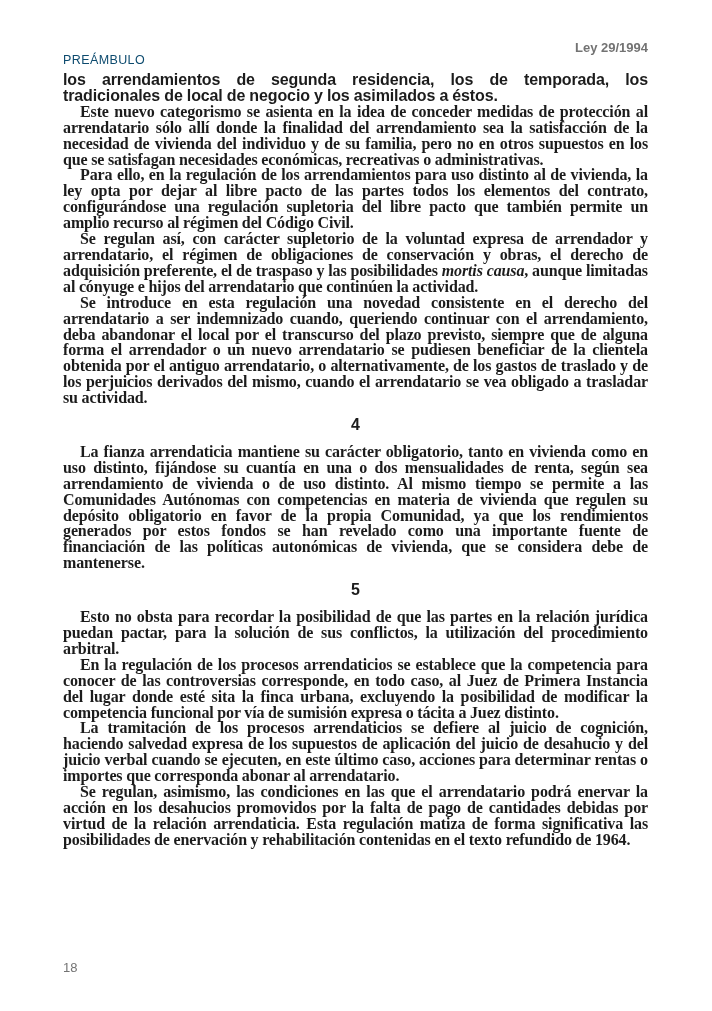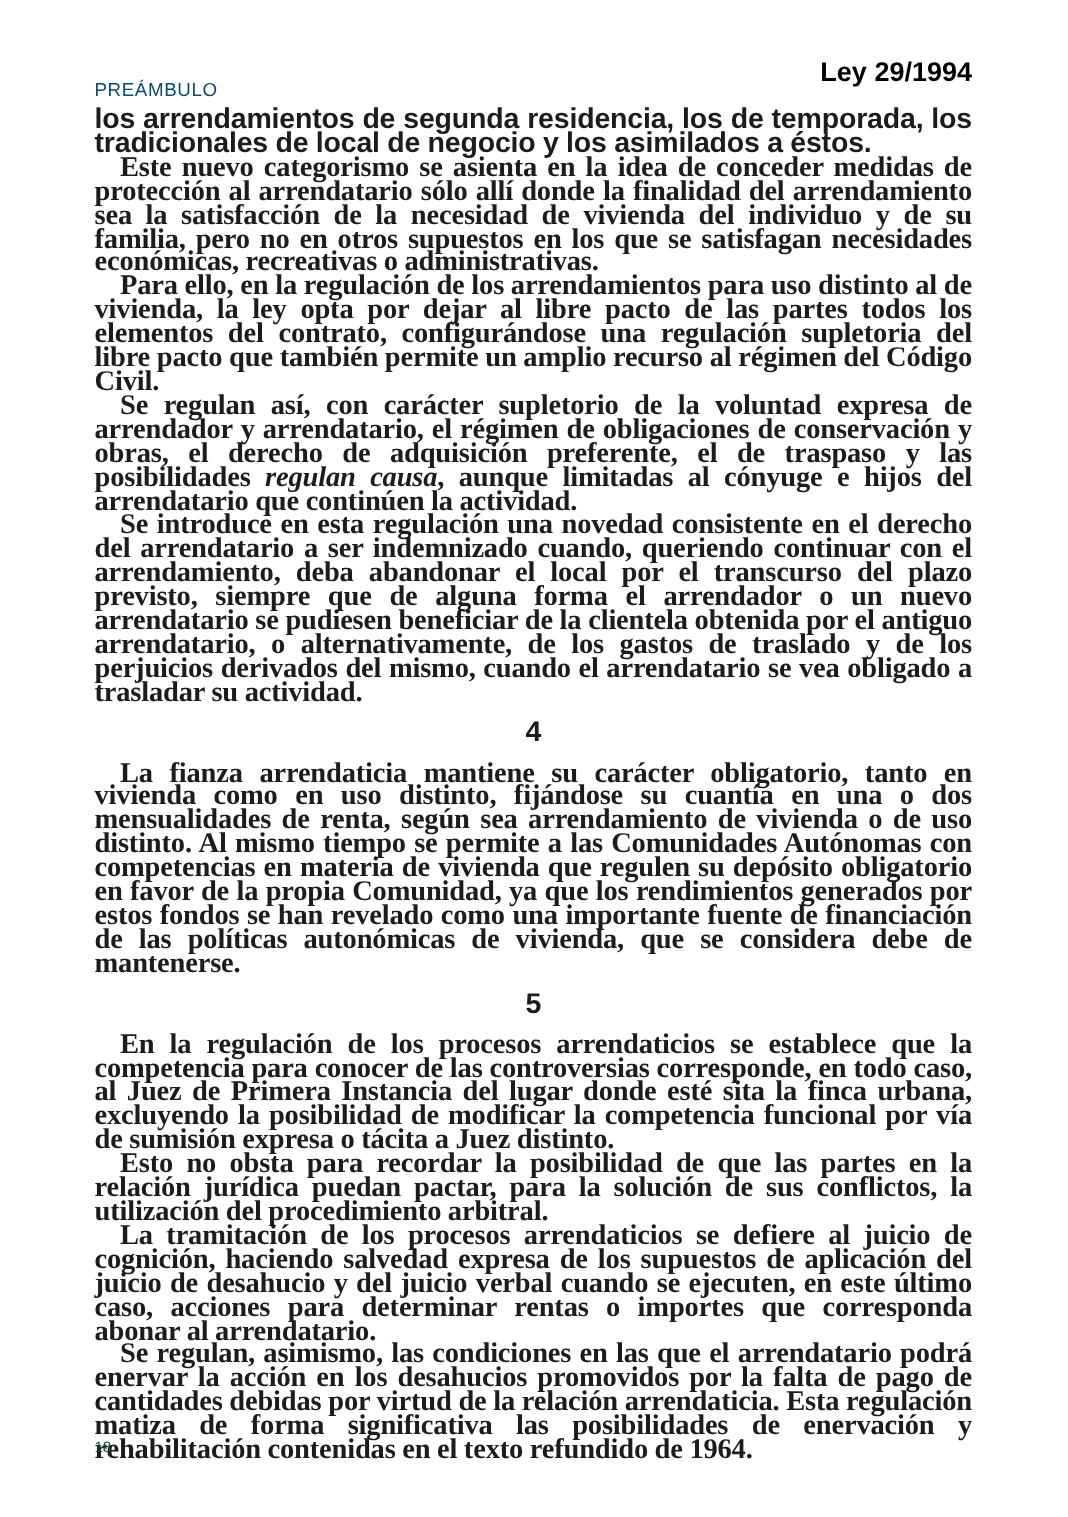"Ley 29/1994" .page-header .header-right { color: #000000 -> #737373; font-size: 18px -> 13px }
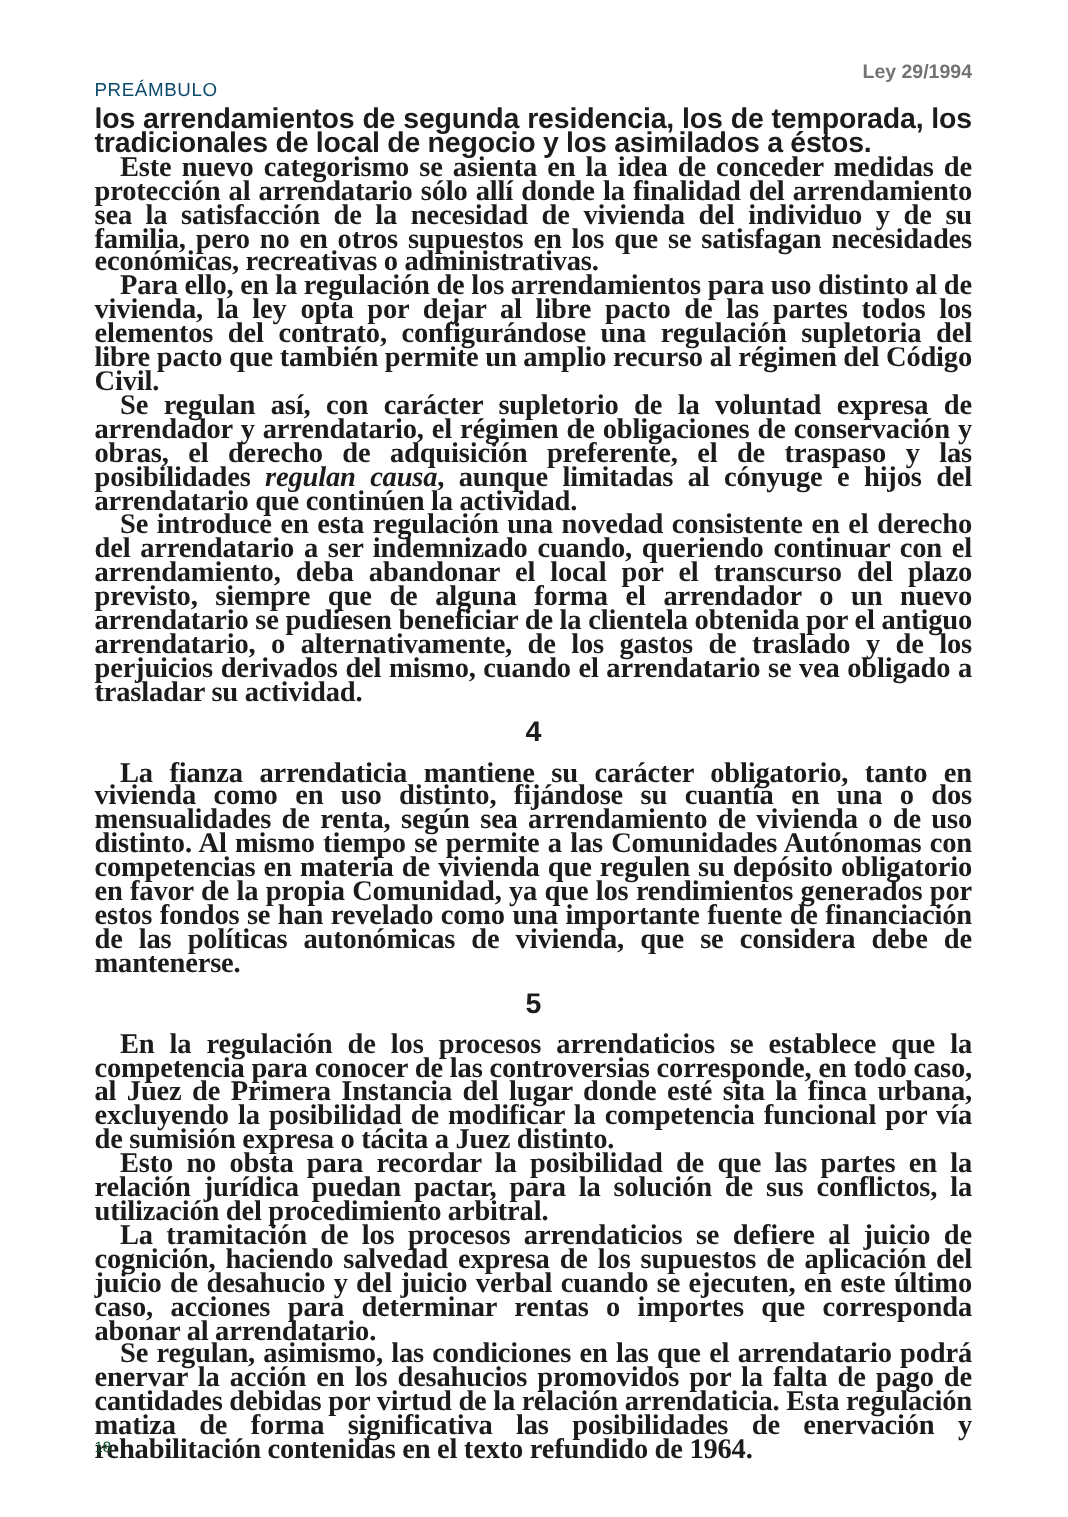"los arrendamientos de segunda" .content { font-size: 19px -> 16px }
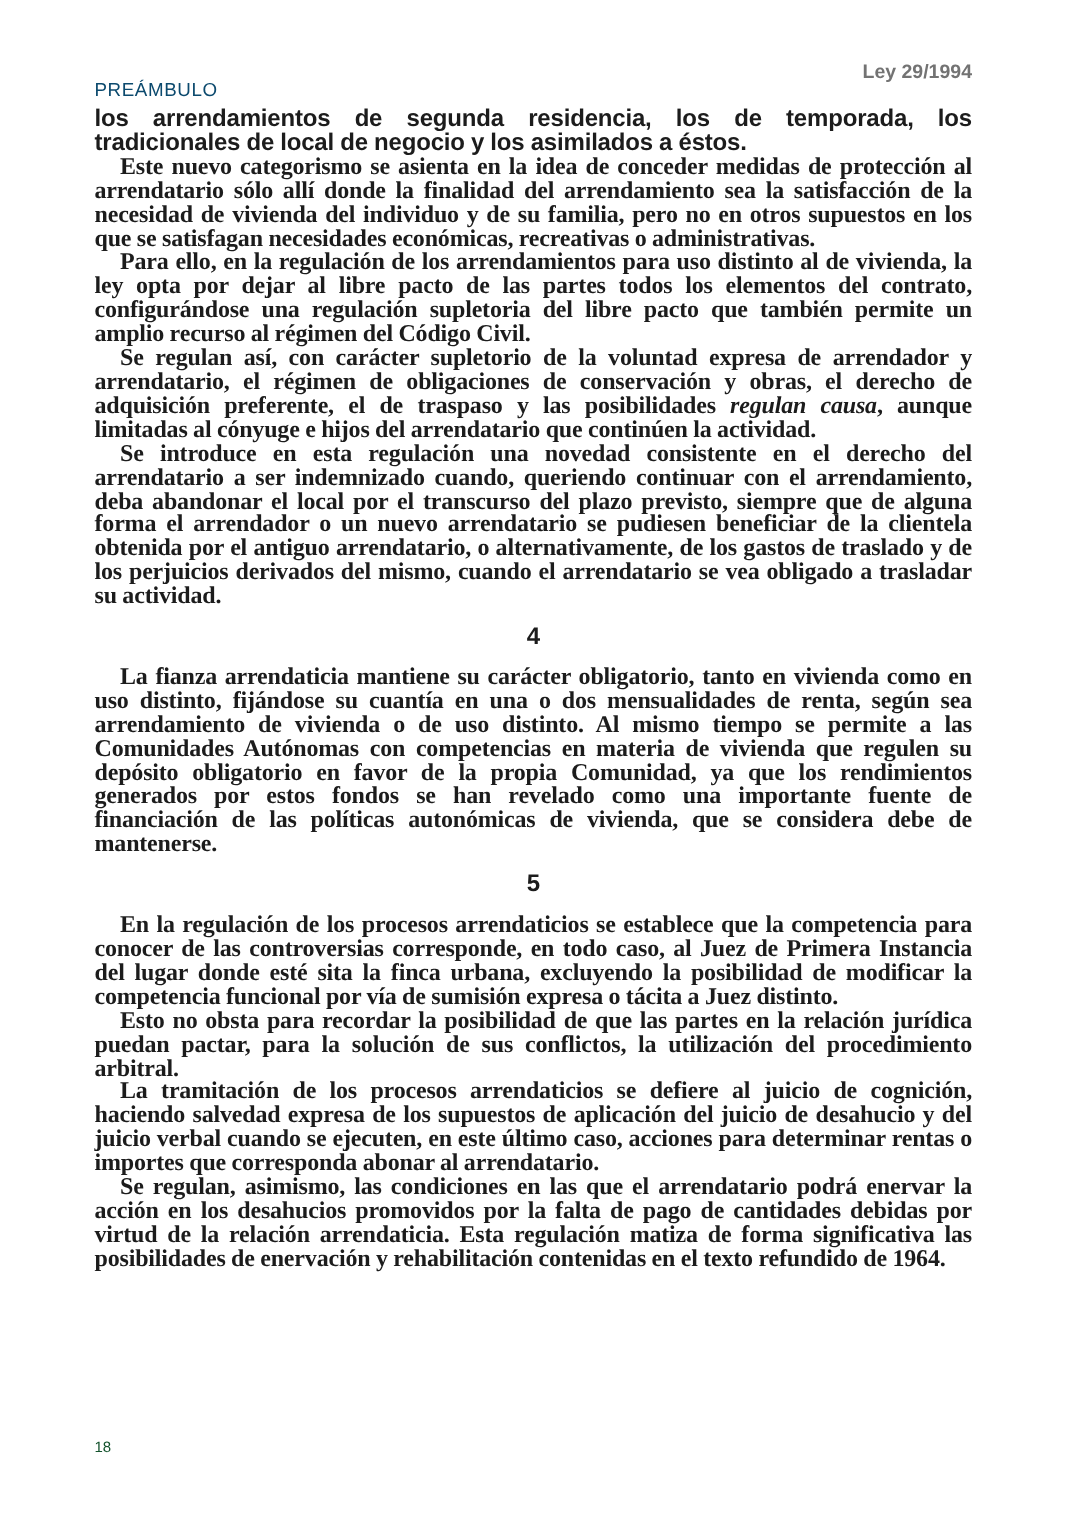"regulan causa" span.italic { text: regulan -> mortis }
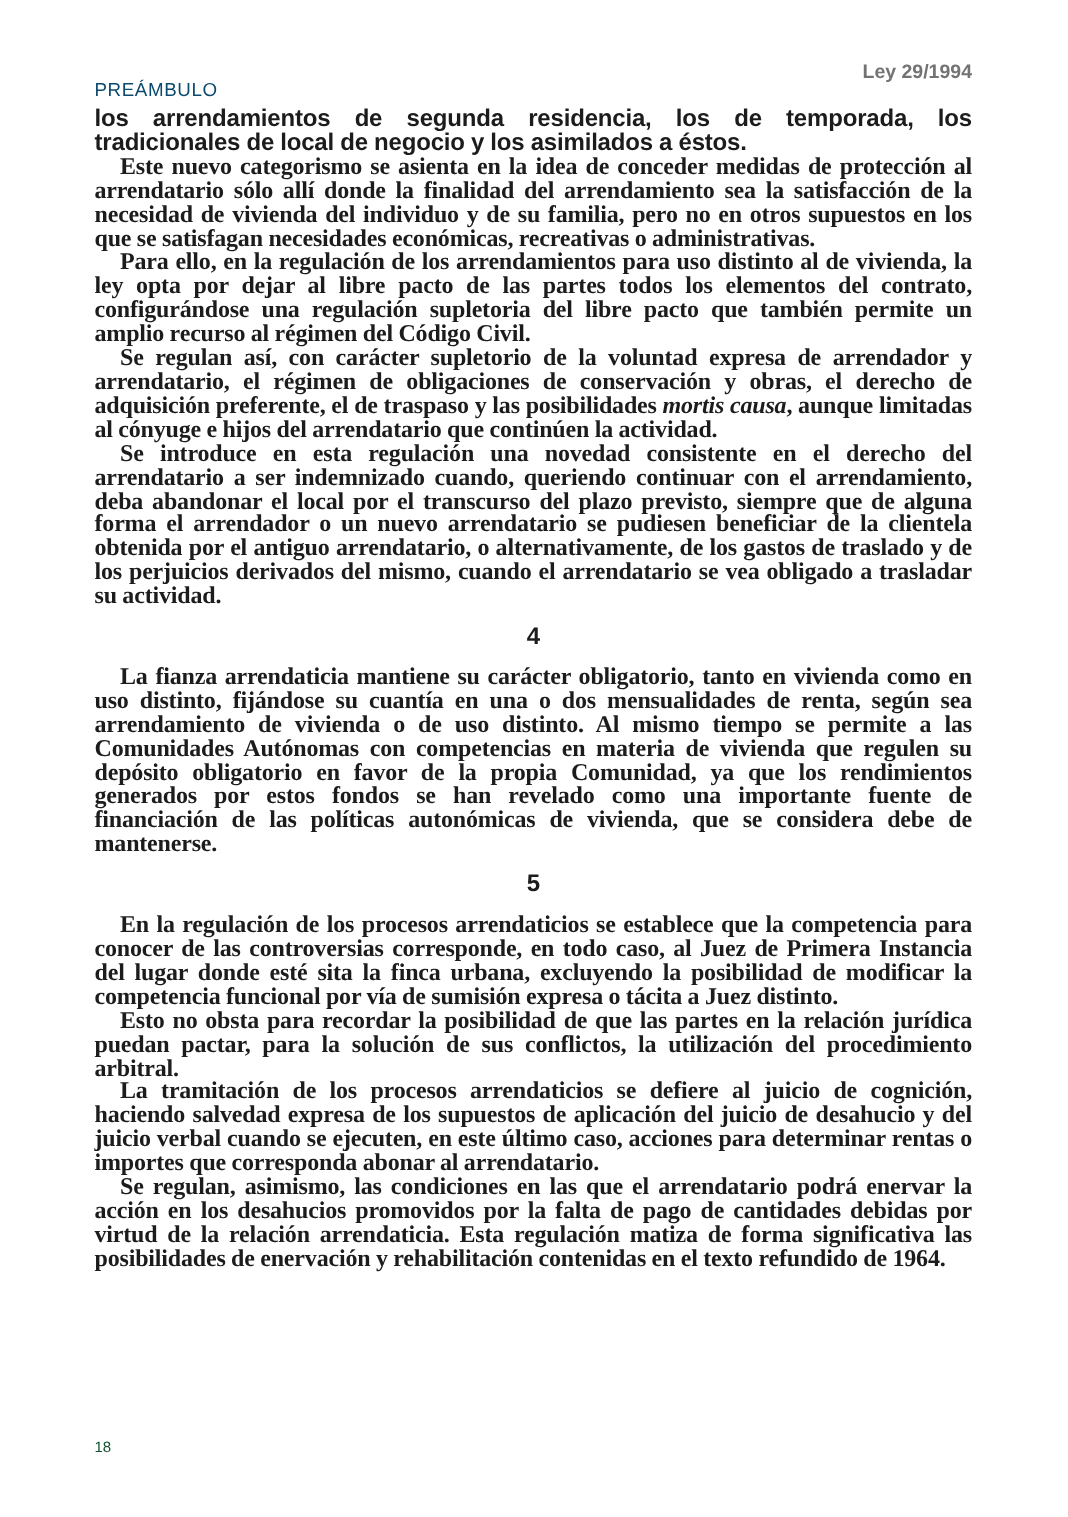"En la regulación de los" p.indent { order: before "Esto no obsta para recordar" -> after "Esto no obsta para recordar" }
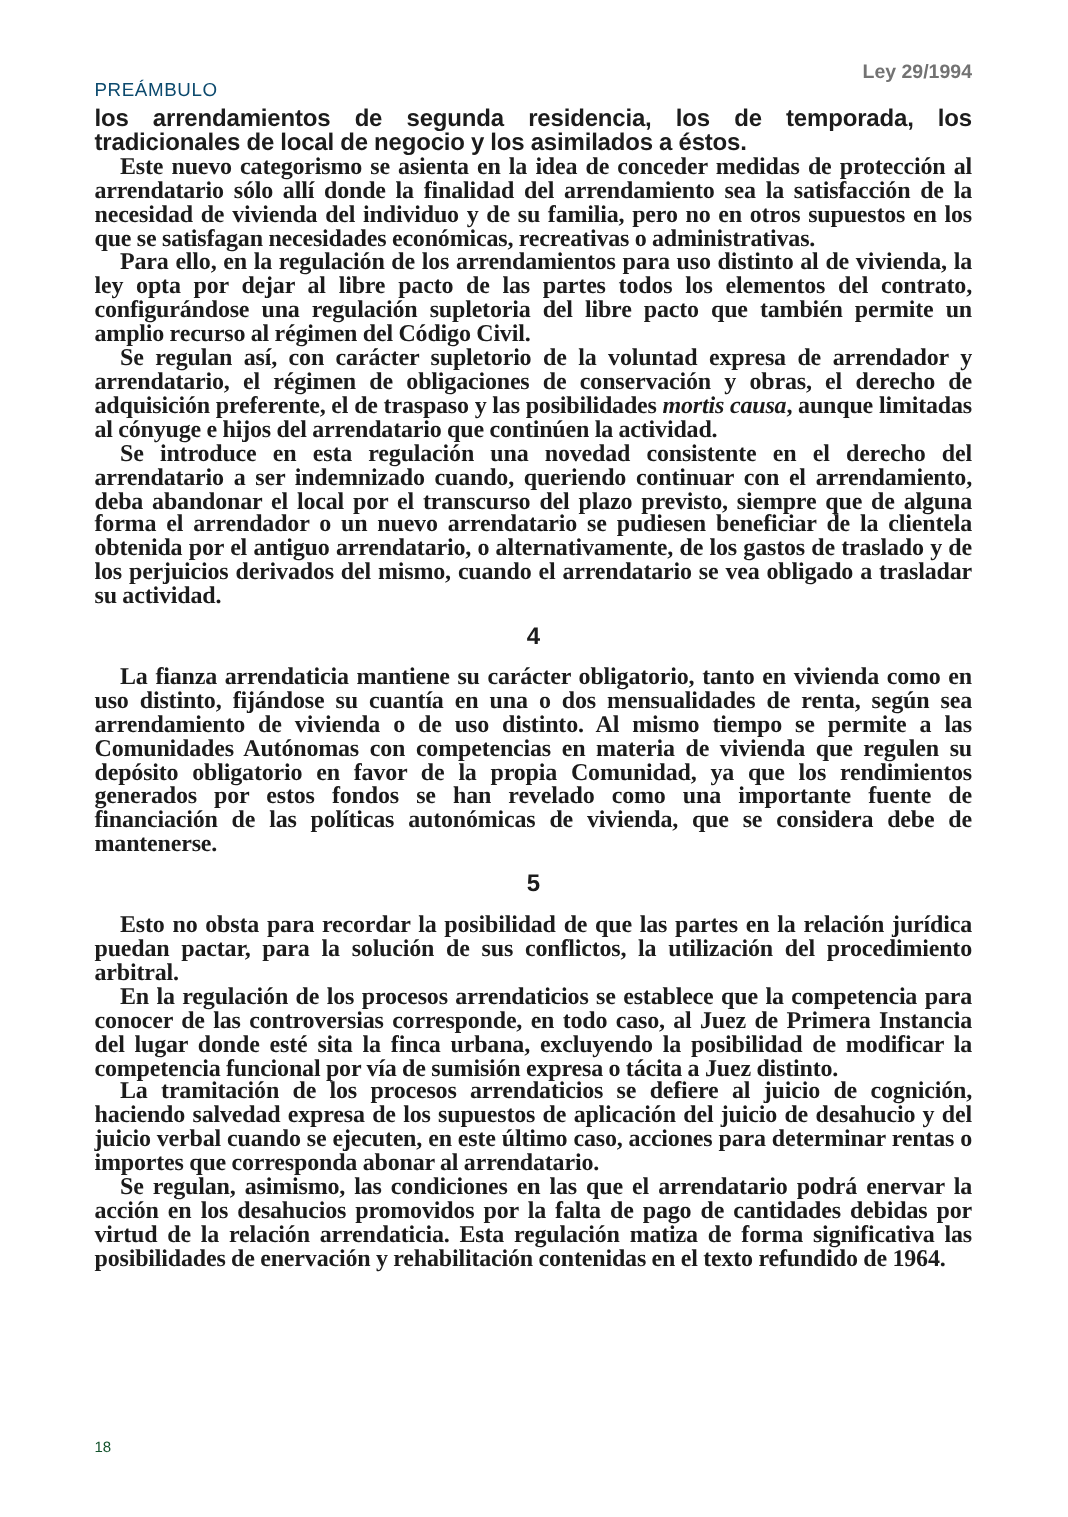"18" .page-footer { color: #14532d -> #737373; font-size: 10px -> 13px }
